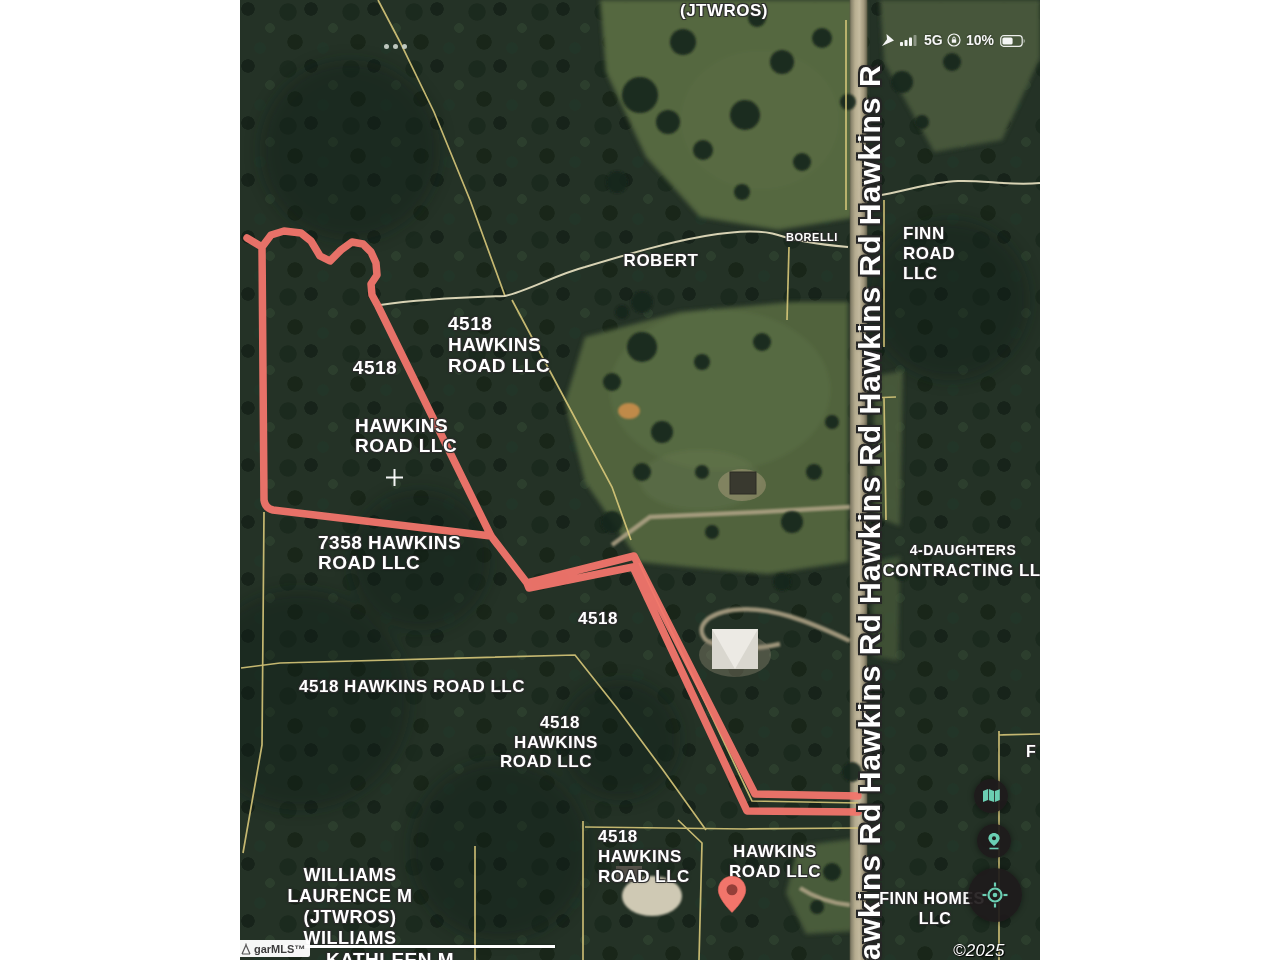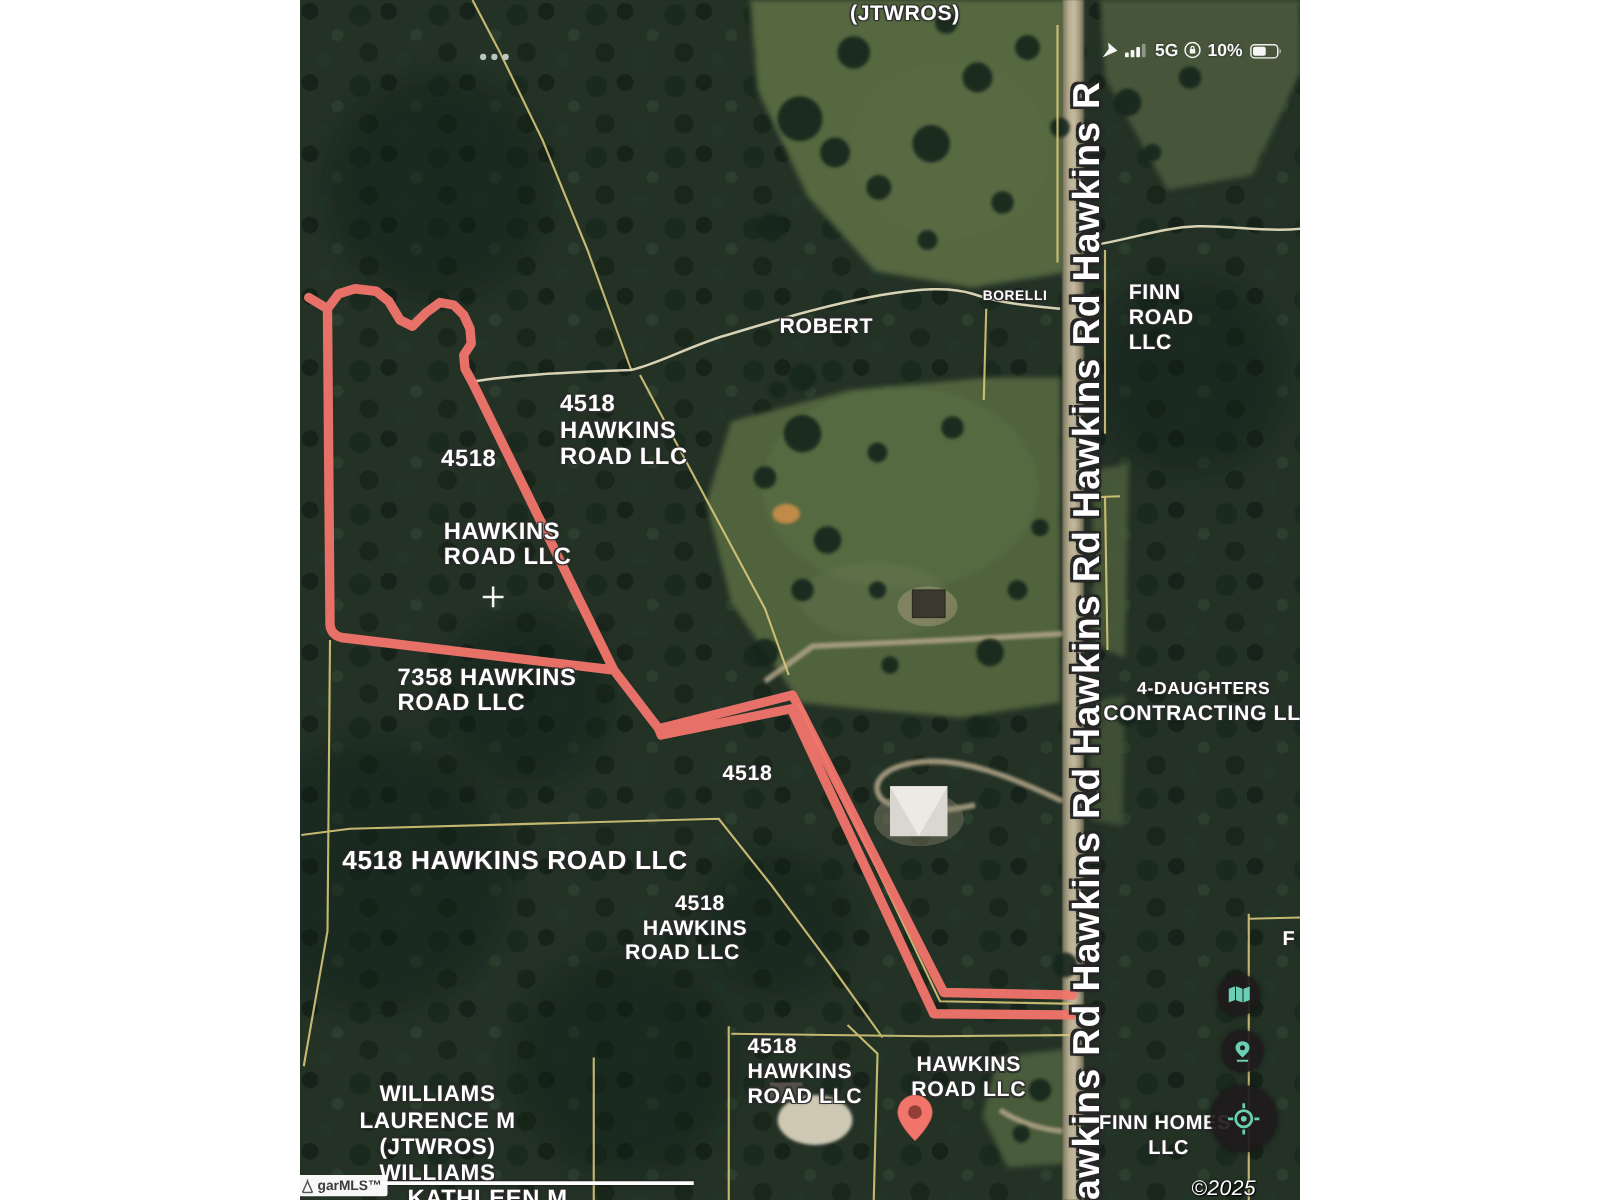"4518 HAWKINS ROAD LLC" div.lbl { font-size: 21px -> 17px }
